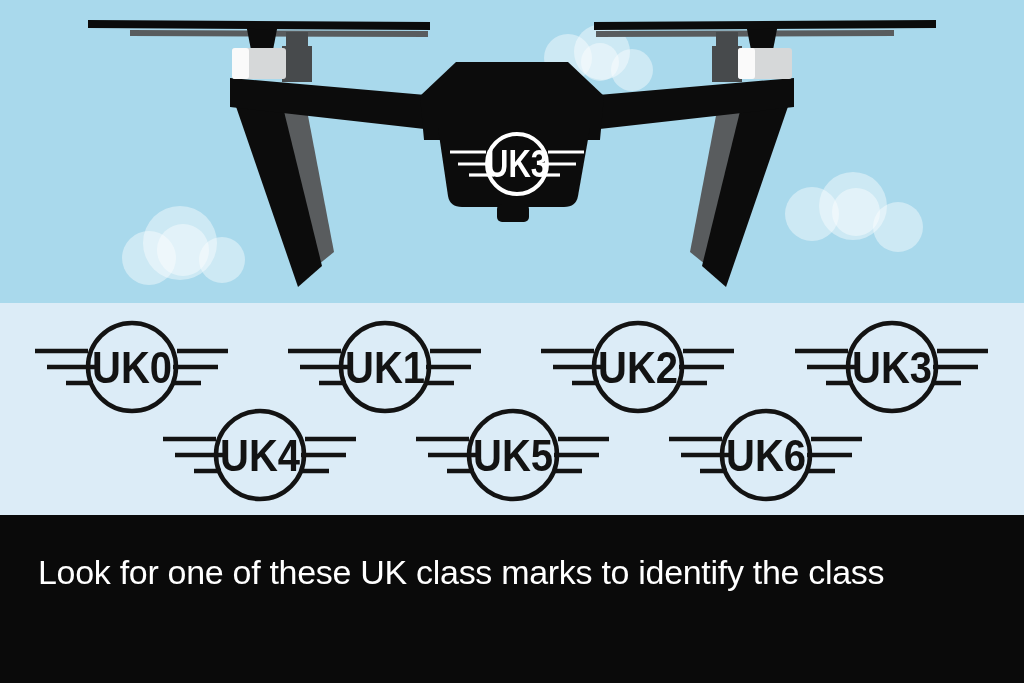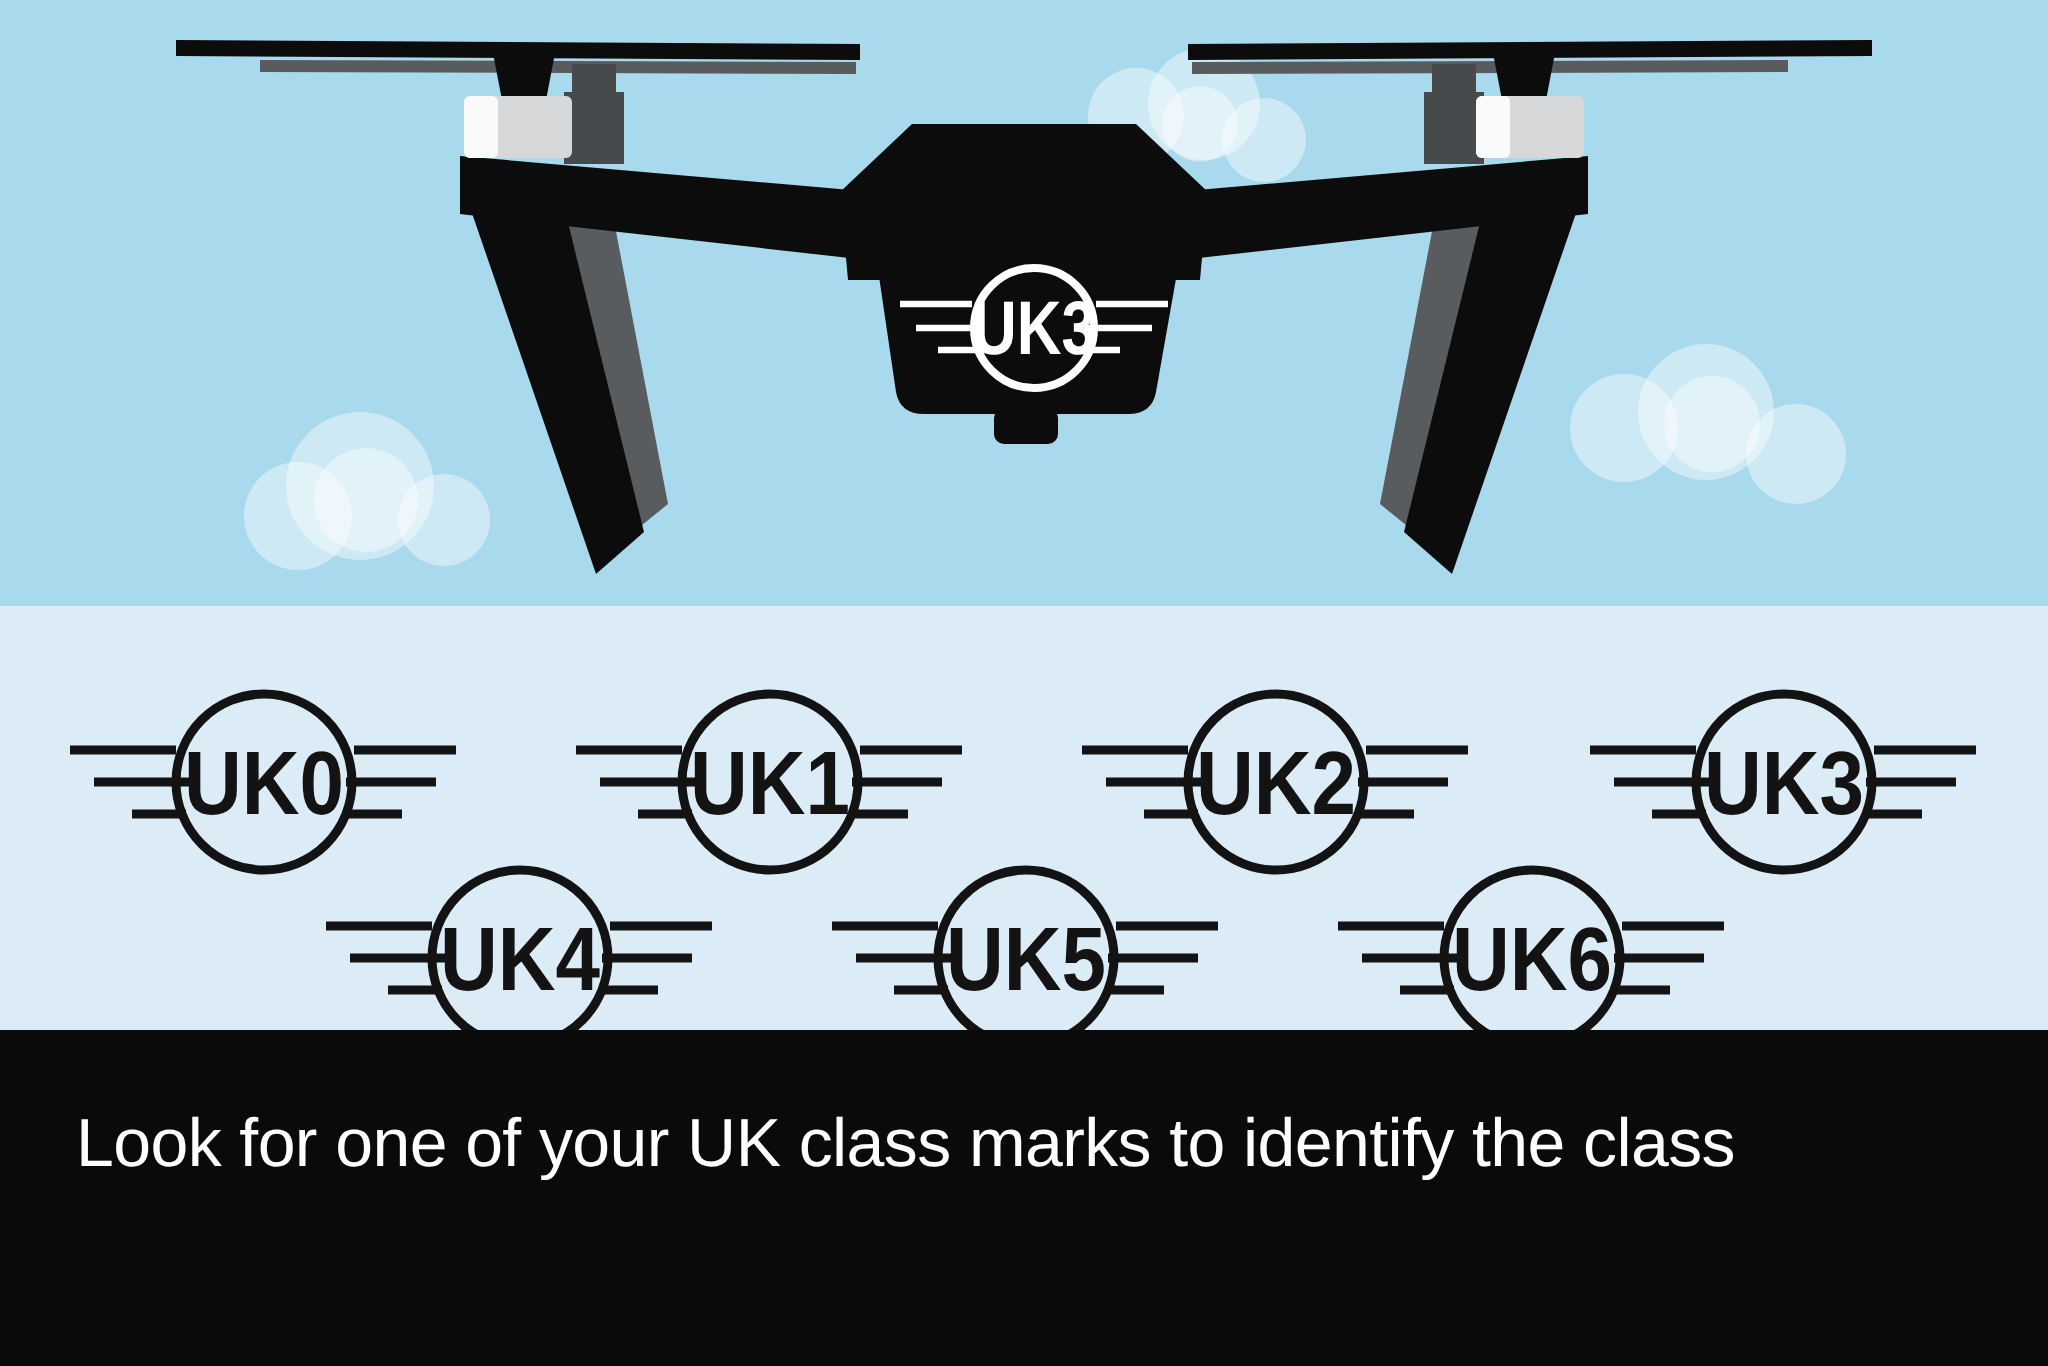"UK0" .band { margin-top: 24px -> none }
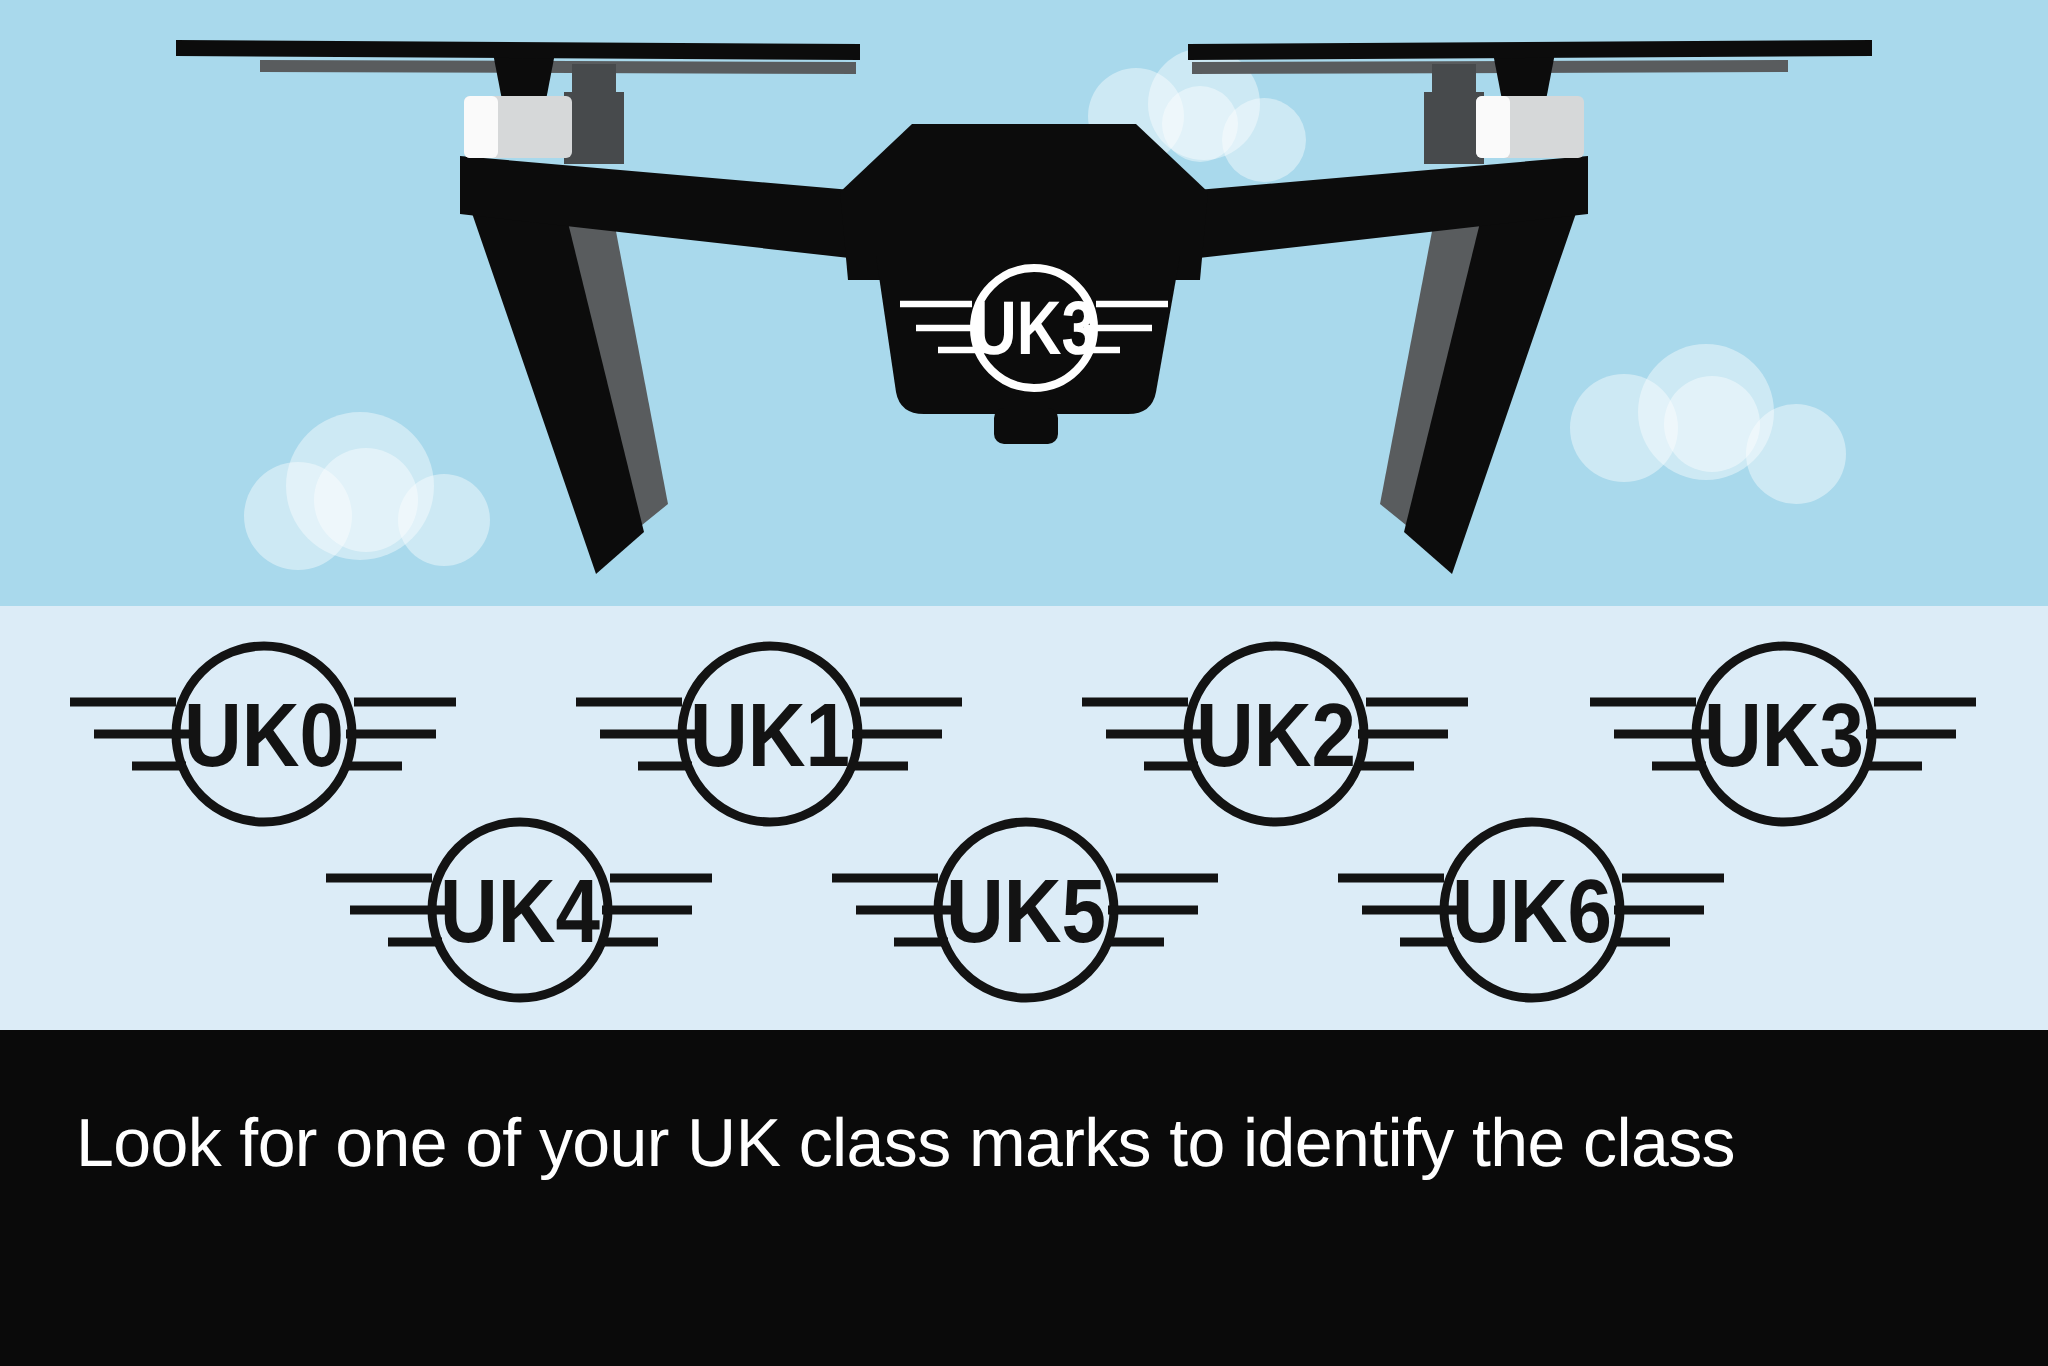"Look for one of your" div { text: your -> these }
